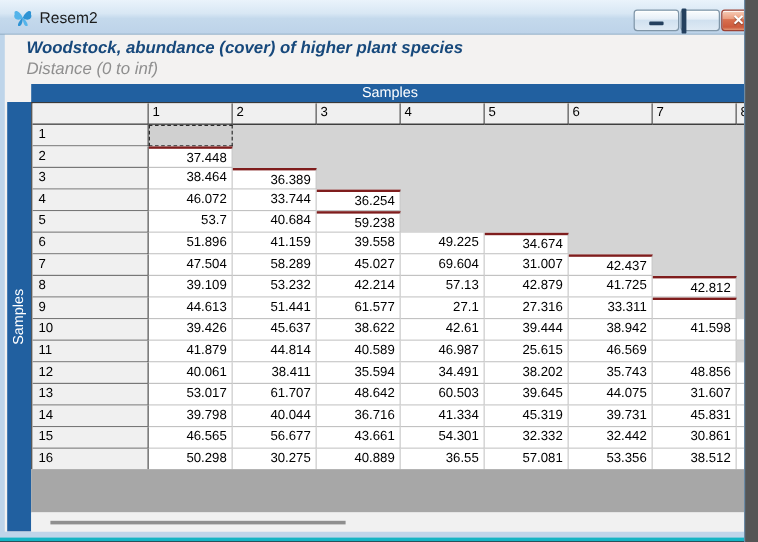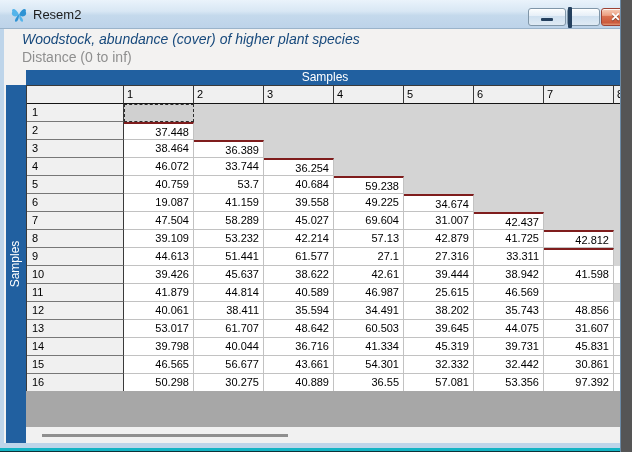"Woodstock, abundance (cover) of higher" .report-title { font-weight: normal -> bold }
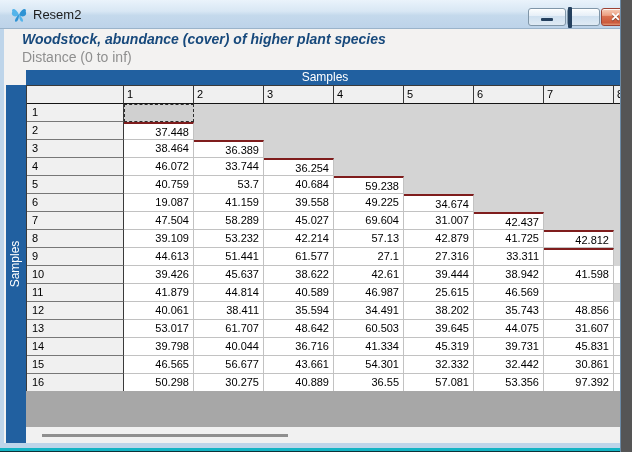"Distance (0 to inf)" .report-subtitle { font-style: none -> italic }
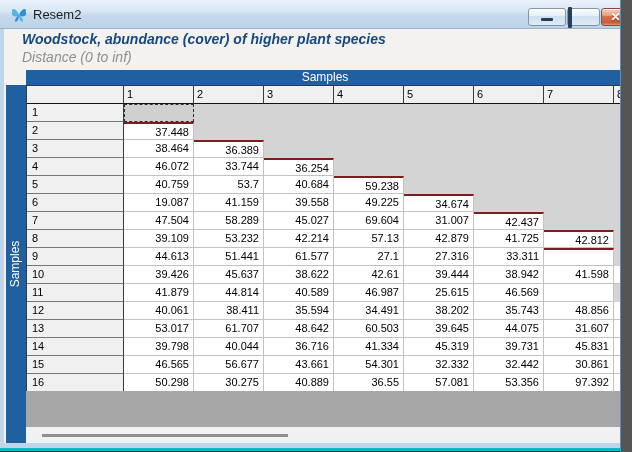"40.759" div.cell { html: <div>40.759</div> -> none }
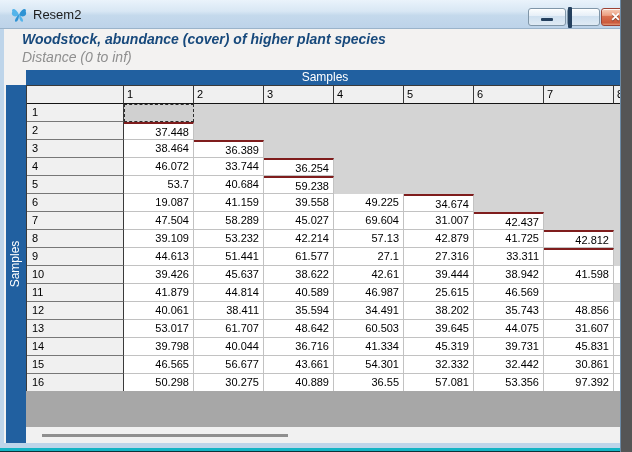"19.087" div.cell { text: 19.087 -> 51.896 }
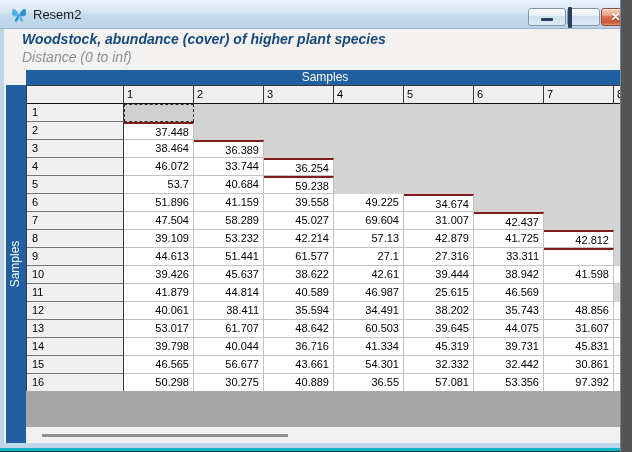"97.392" div.cell { text: 97.392 -> 38.512 }
